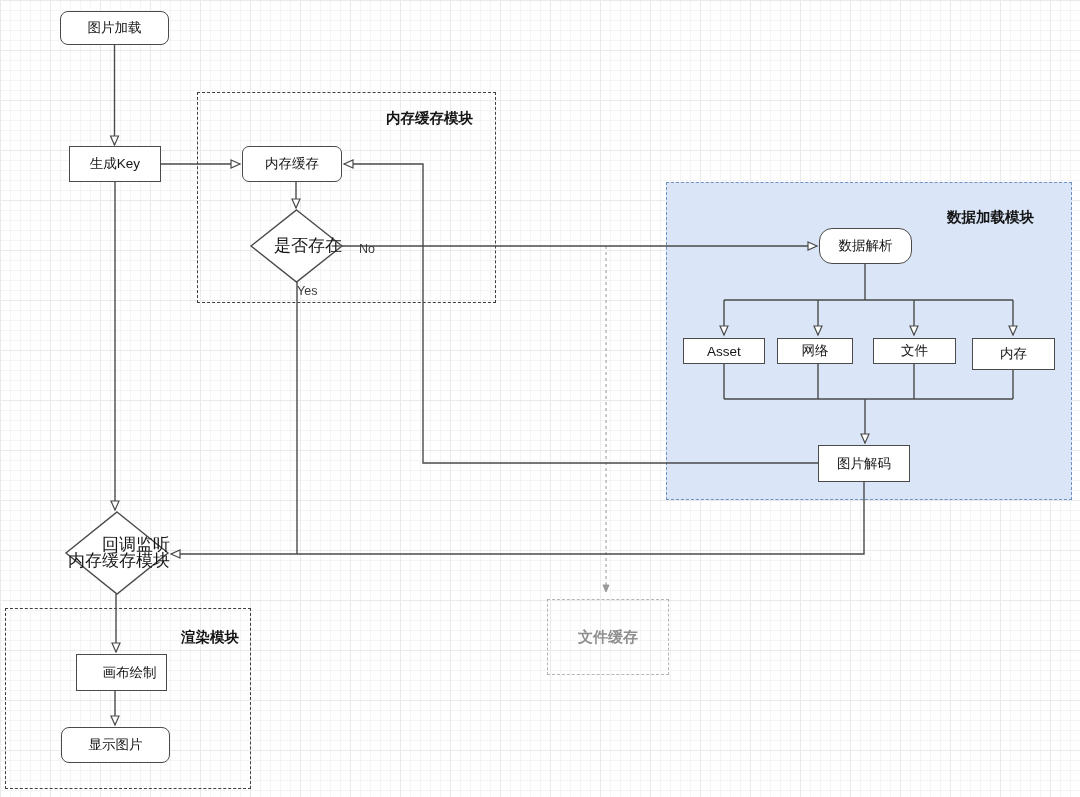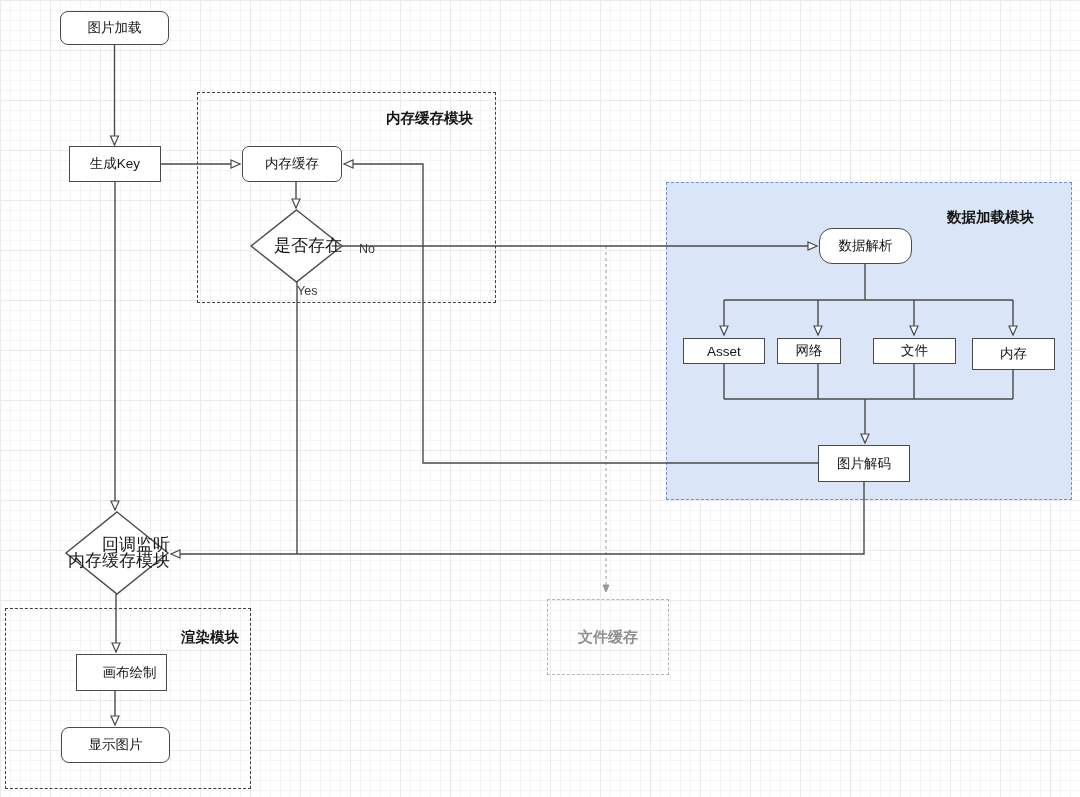"网络" div.node { width: 64px -> 76px }
